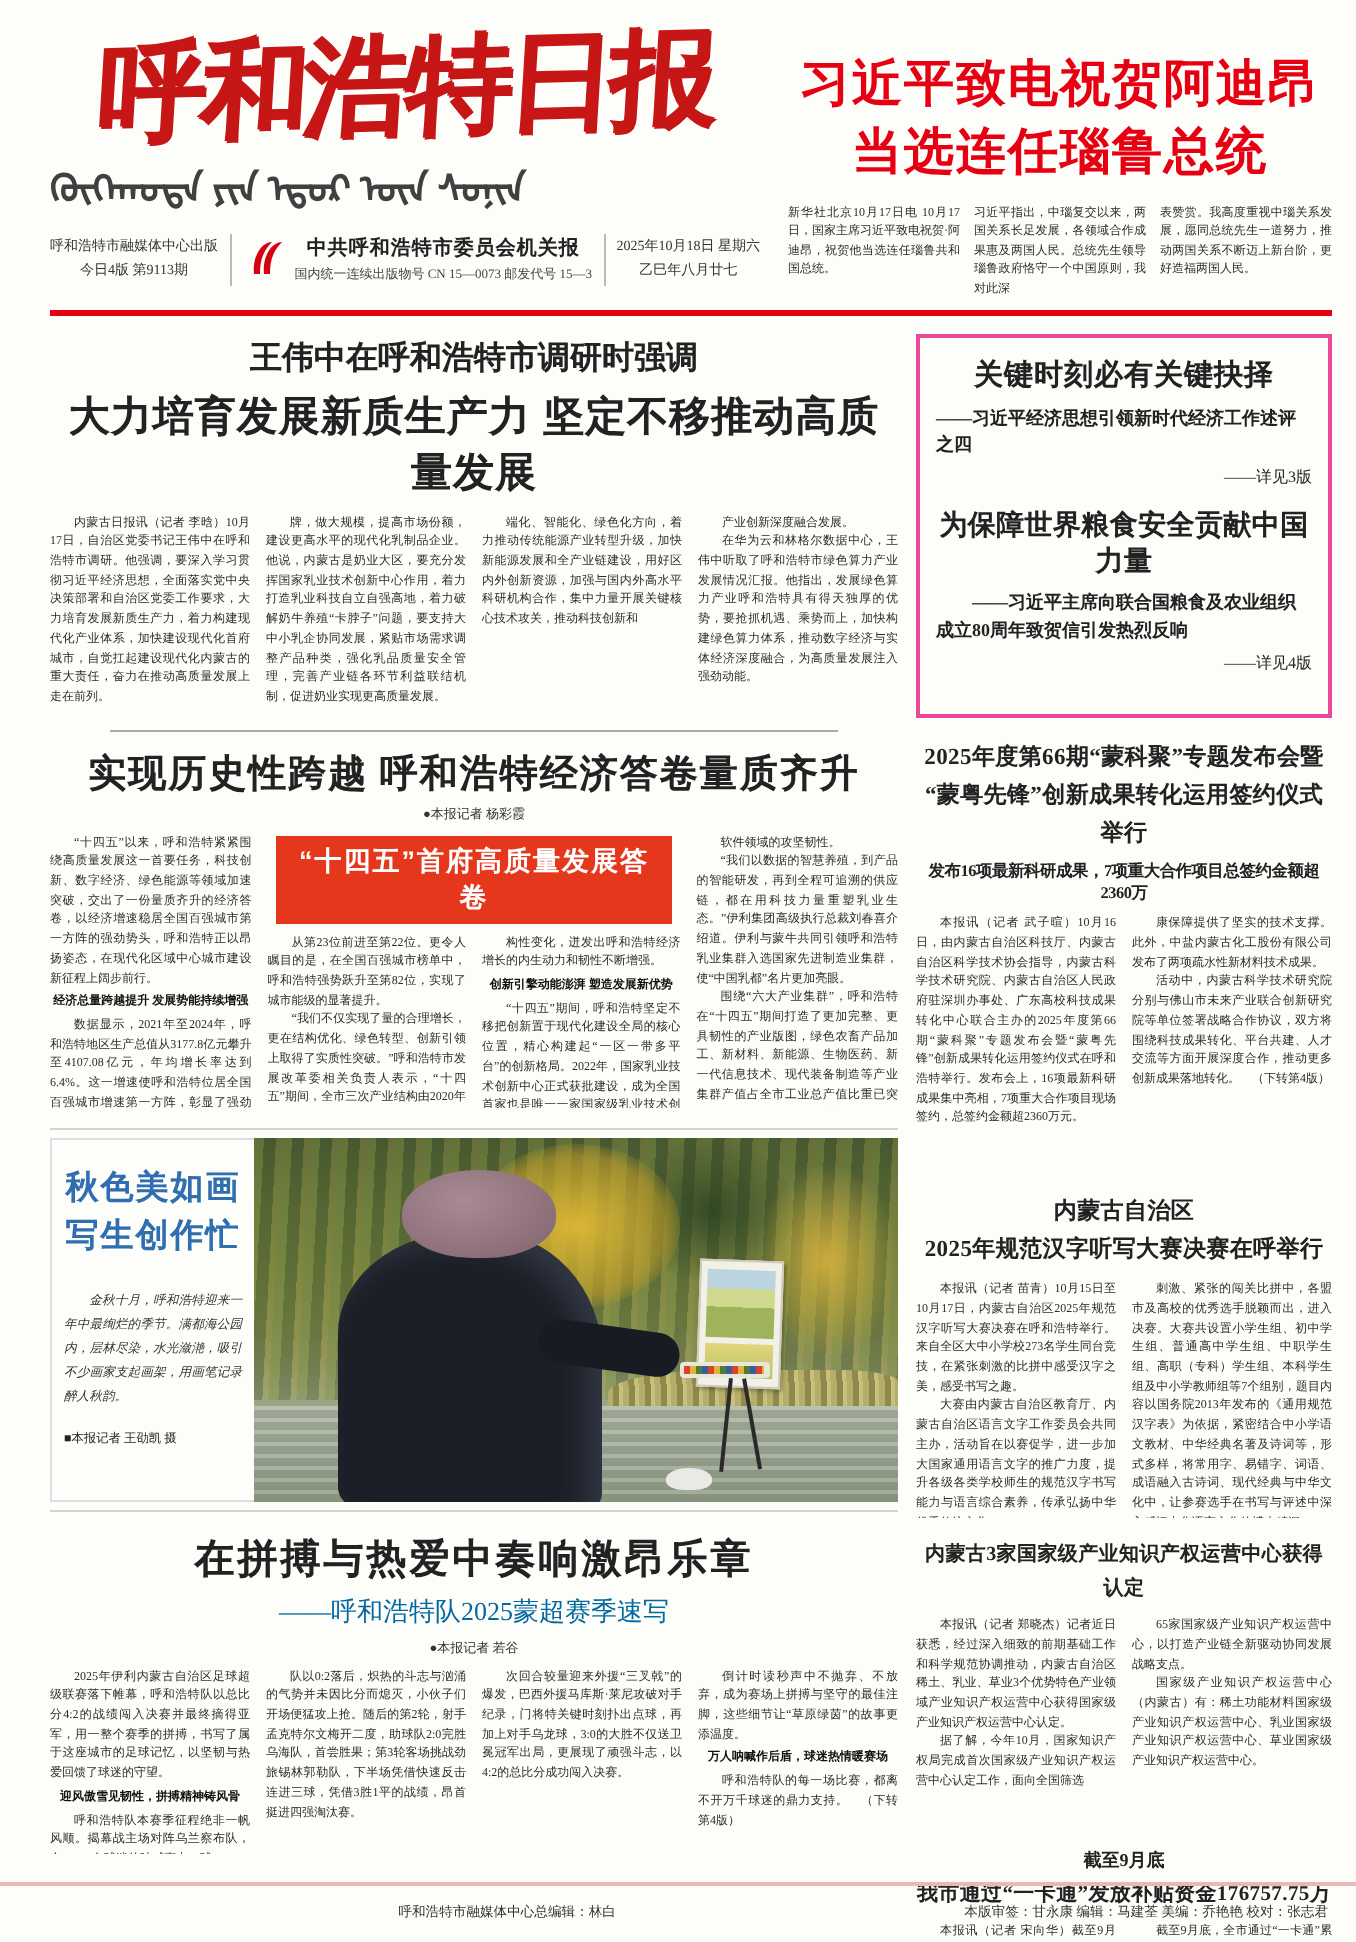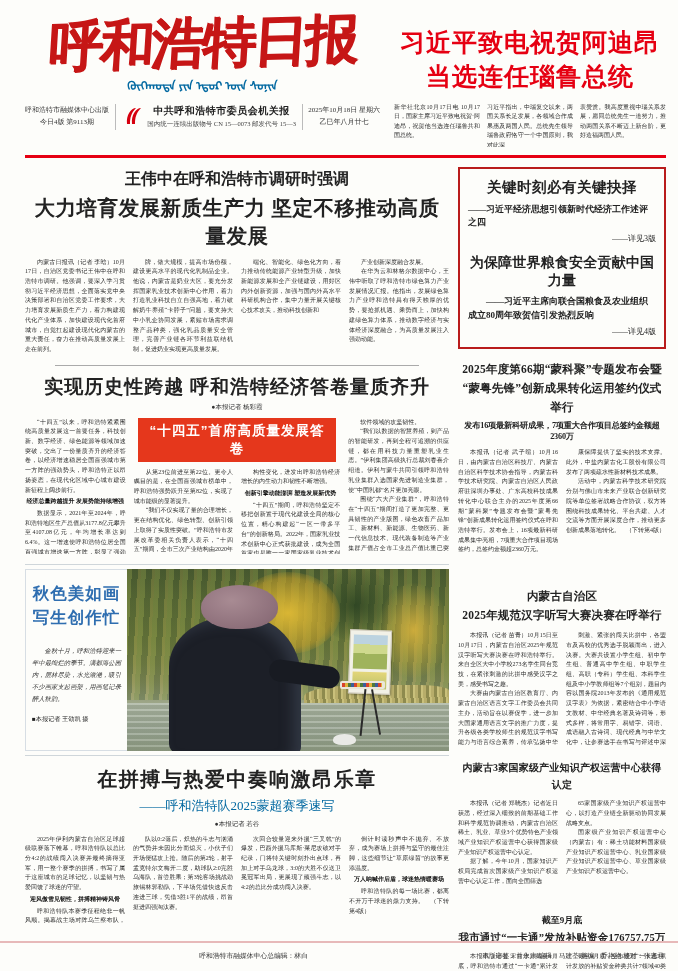"ᠬᠥᠬᠡᠬᠣᠲᠠ ᠶᠢᠨ ᠡᠳᠦᠷ ᠦᠨ ᠰᠣᠨᠢᠨ" .mongolian { color: #0369a1 -> #404040; font-size: 12px -> 19px; text-align: center -> left }
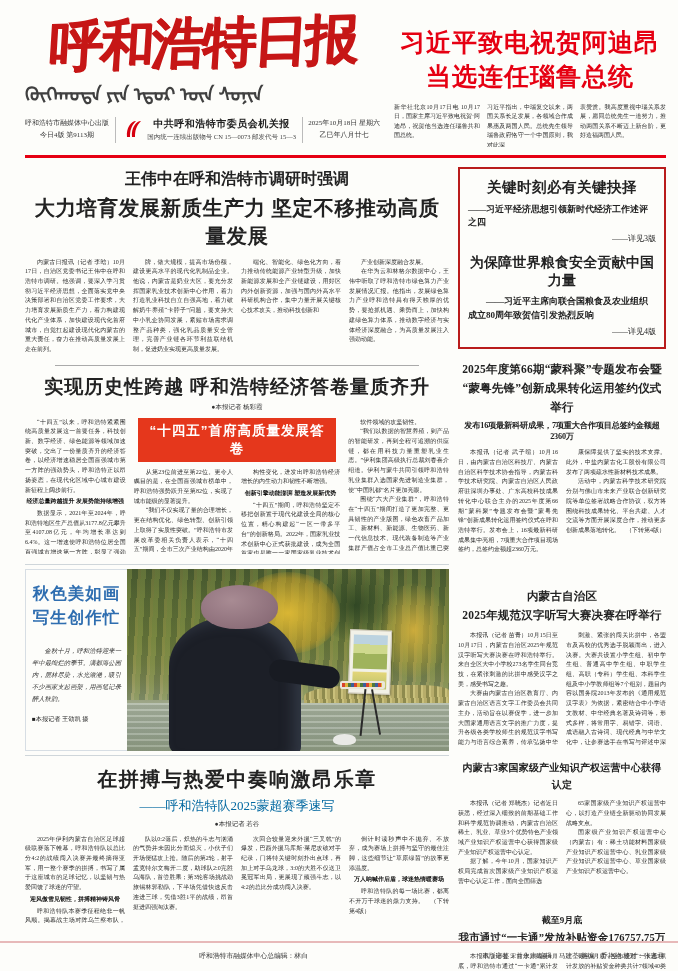"关键时刻必有关键抉择" .redbox { border: 2px solid #b91c1c -> 2px solid #ec4899; padding: 9px 8px 10px -> 9px 8px 20px }
